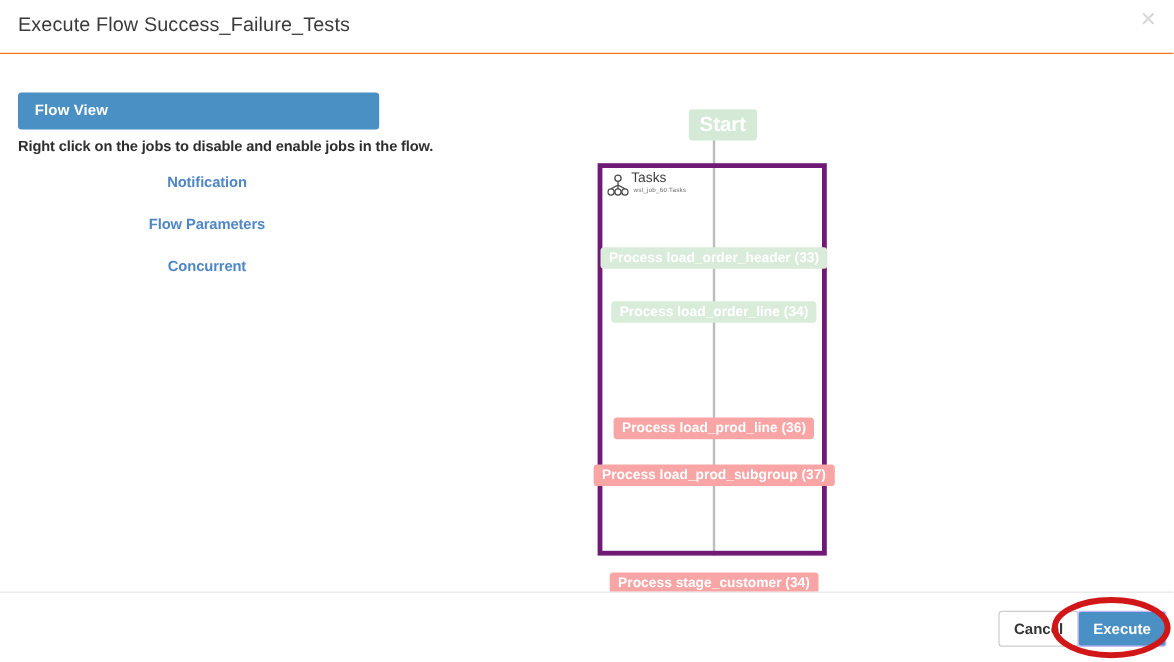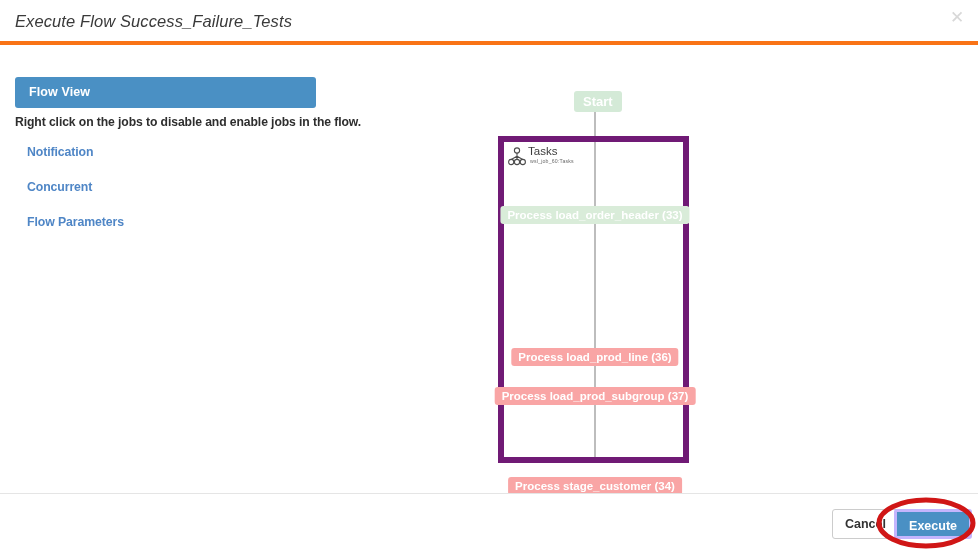"Execute Flow Success_Failure_Tests" .modal-header { border-bottom: 4px solid #f97316 -> 1px solid #f97316; font-style: italic -> none }
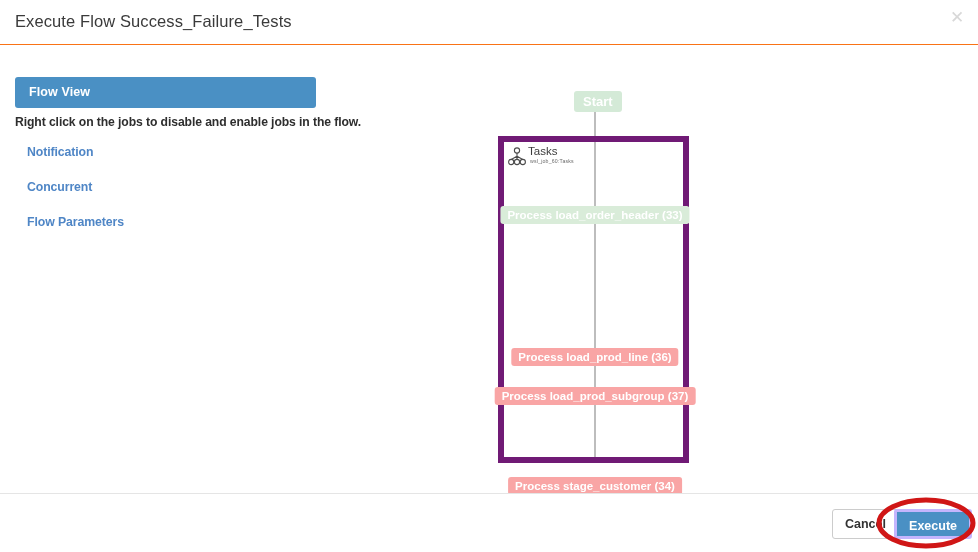"Start" .start-node { font-size: 13px -> 17px }
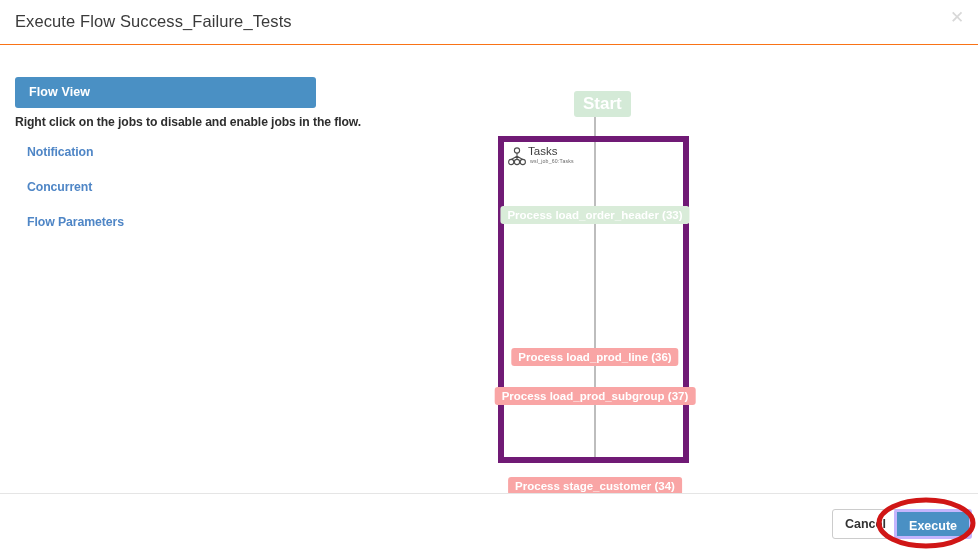"Notification" .nav-links { text-align: none -> center }
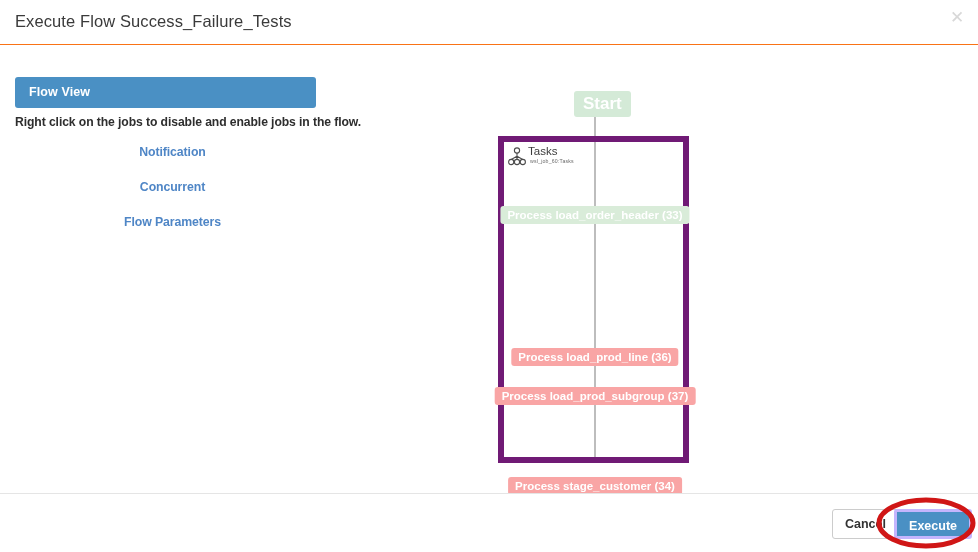"Tasks" .tasks-box { border: 6px solid #701a75 -> 4px solid #701a75 }
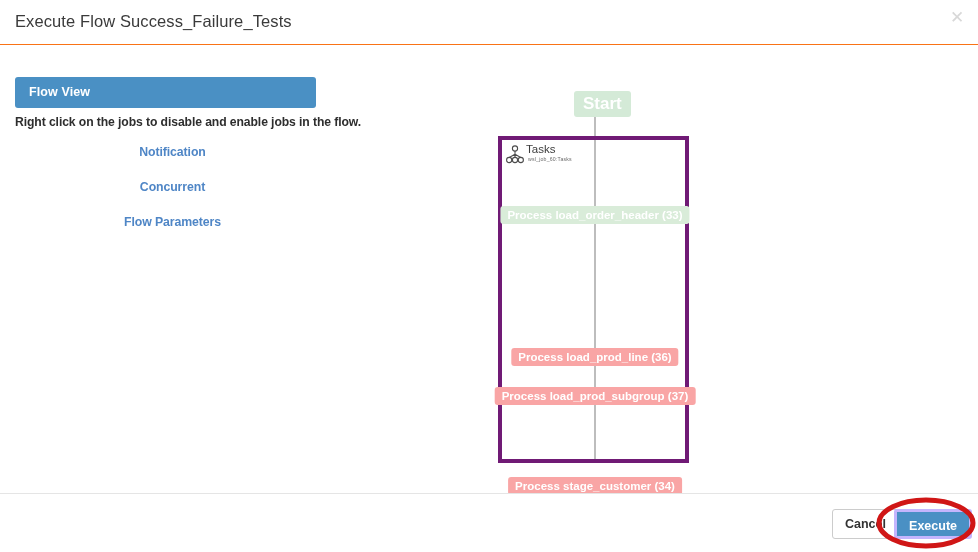"Concurrent" a.nav-link { order: before "Flow Parameters" -> after "Flow Parameters" }
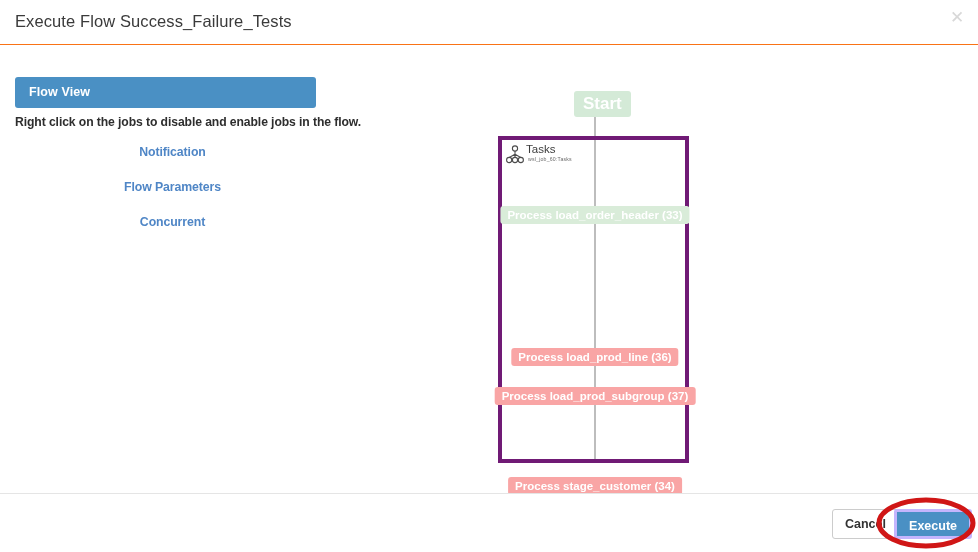"Process load_order_line (34)" div.job-node { html: none -> <div>Process load_order_line (34)</div> }
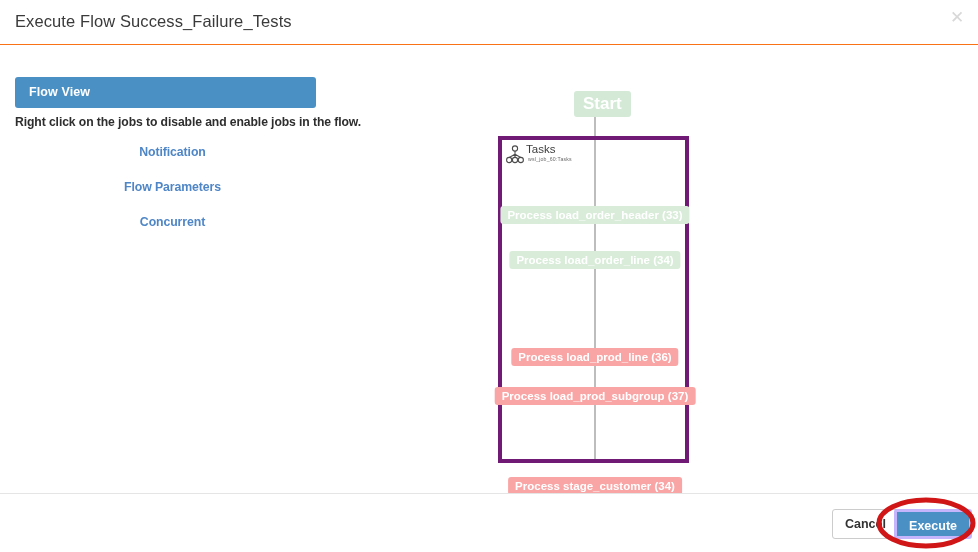"Execute" .btn-execute { border: 3px solid #c4b5fd -> 1px solid #c4b5fd }
